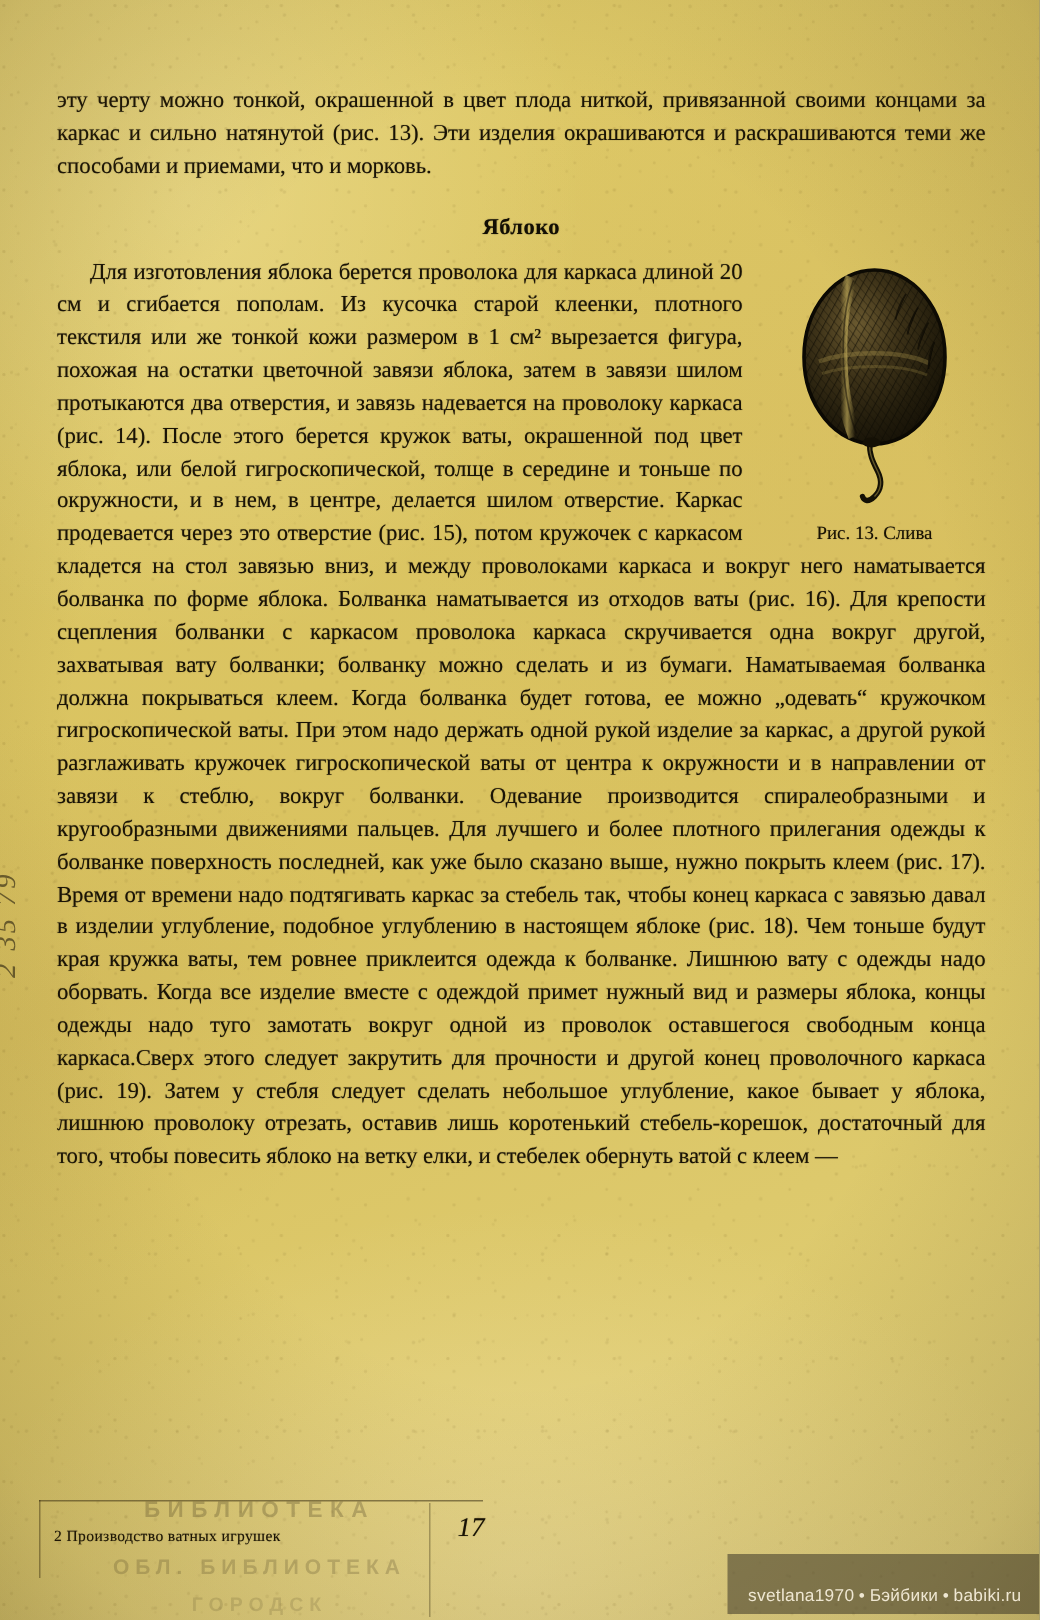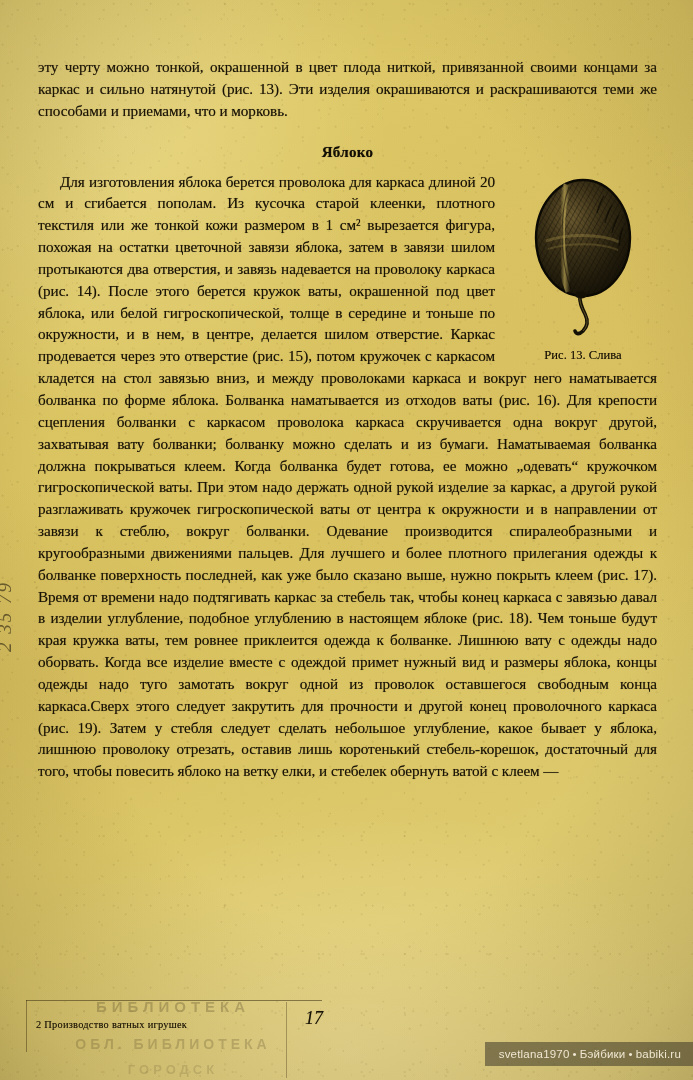"svetlana1970 • Бэйбики • babiki.ru" .watermark { bottom: 14px -> 4px; padding: 6px 12px 6px 14px -> 22px 12px 6px 14px }
